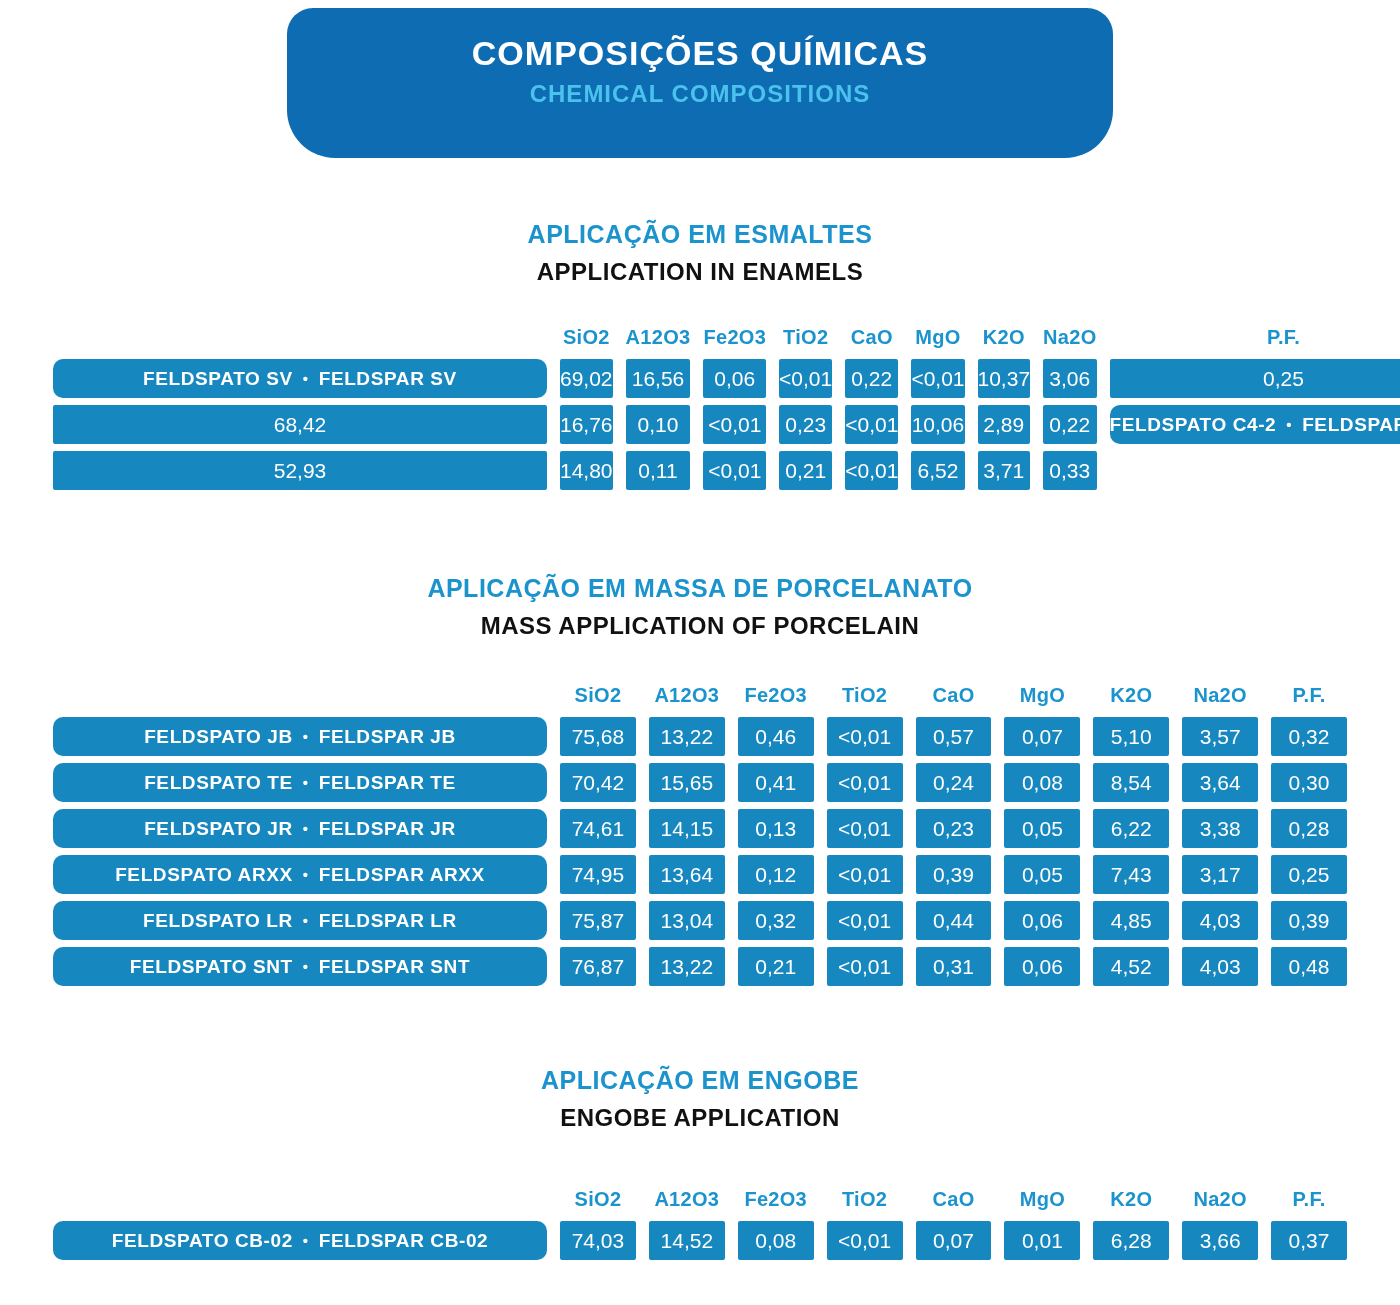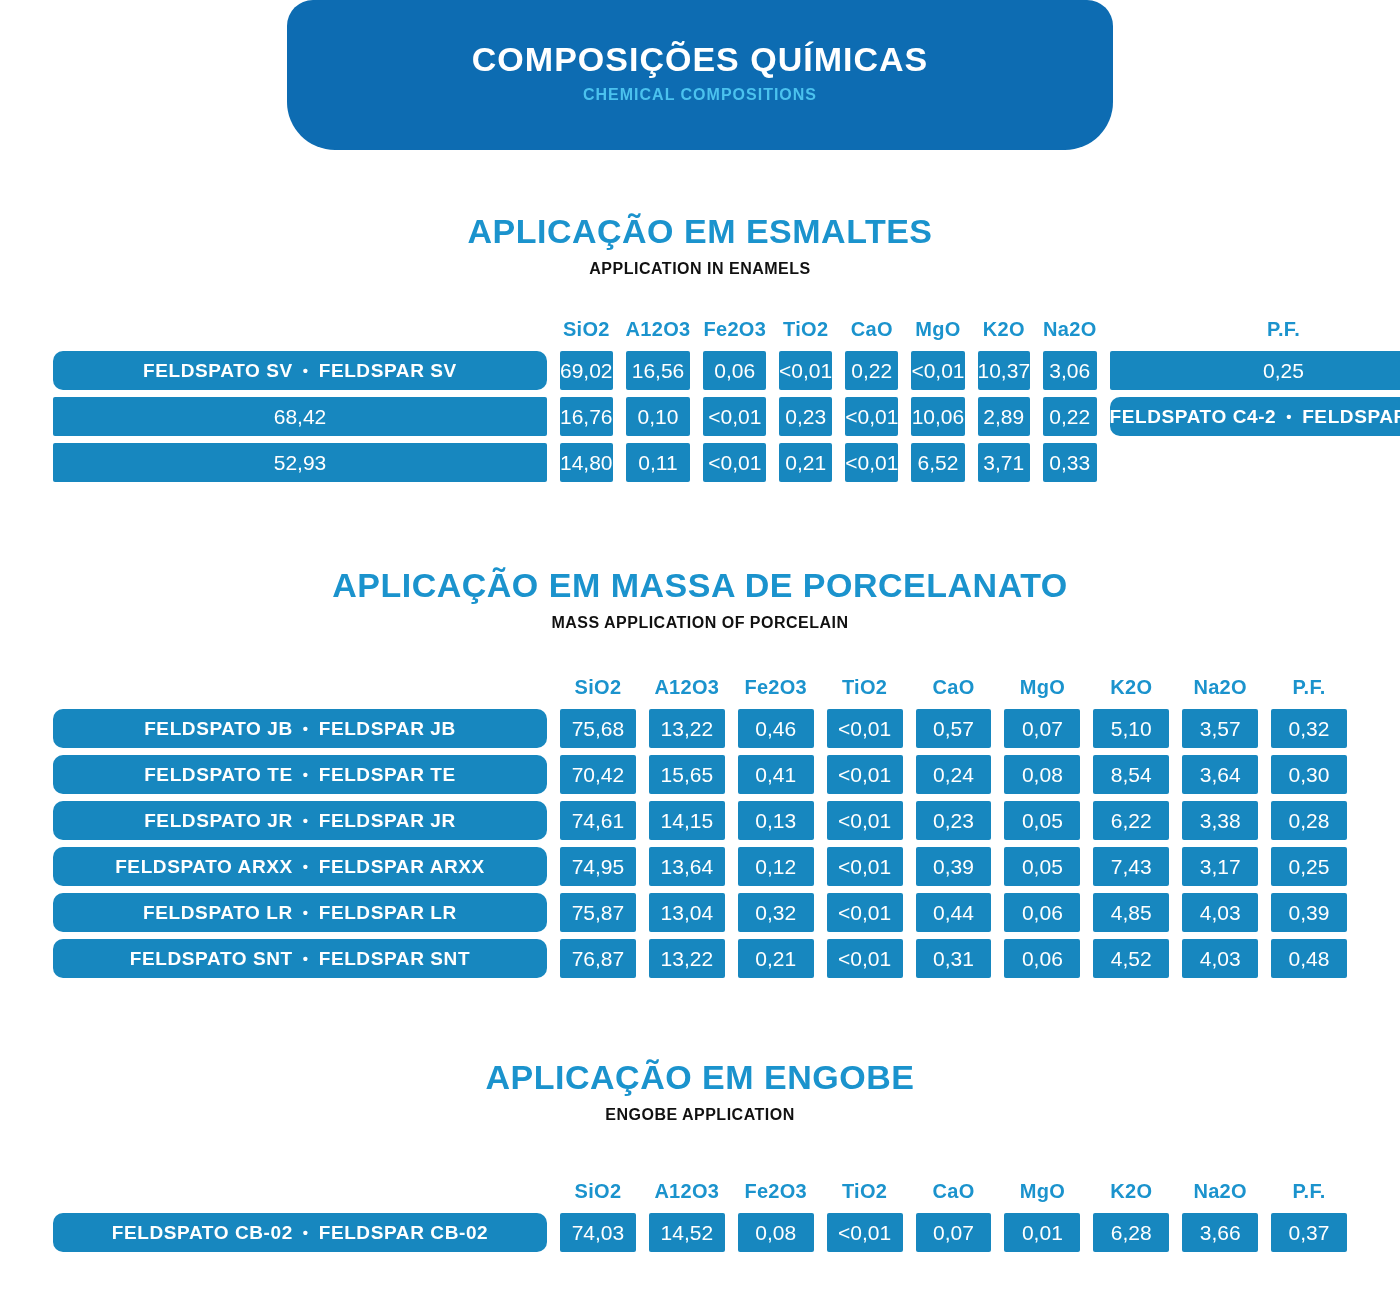"COMPOSIÇÕES QUÍMICAS" .banner-title { margin-top: none -> 8px; padding-top: 40px -> 26px }
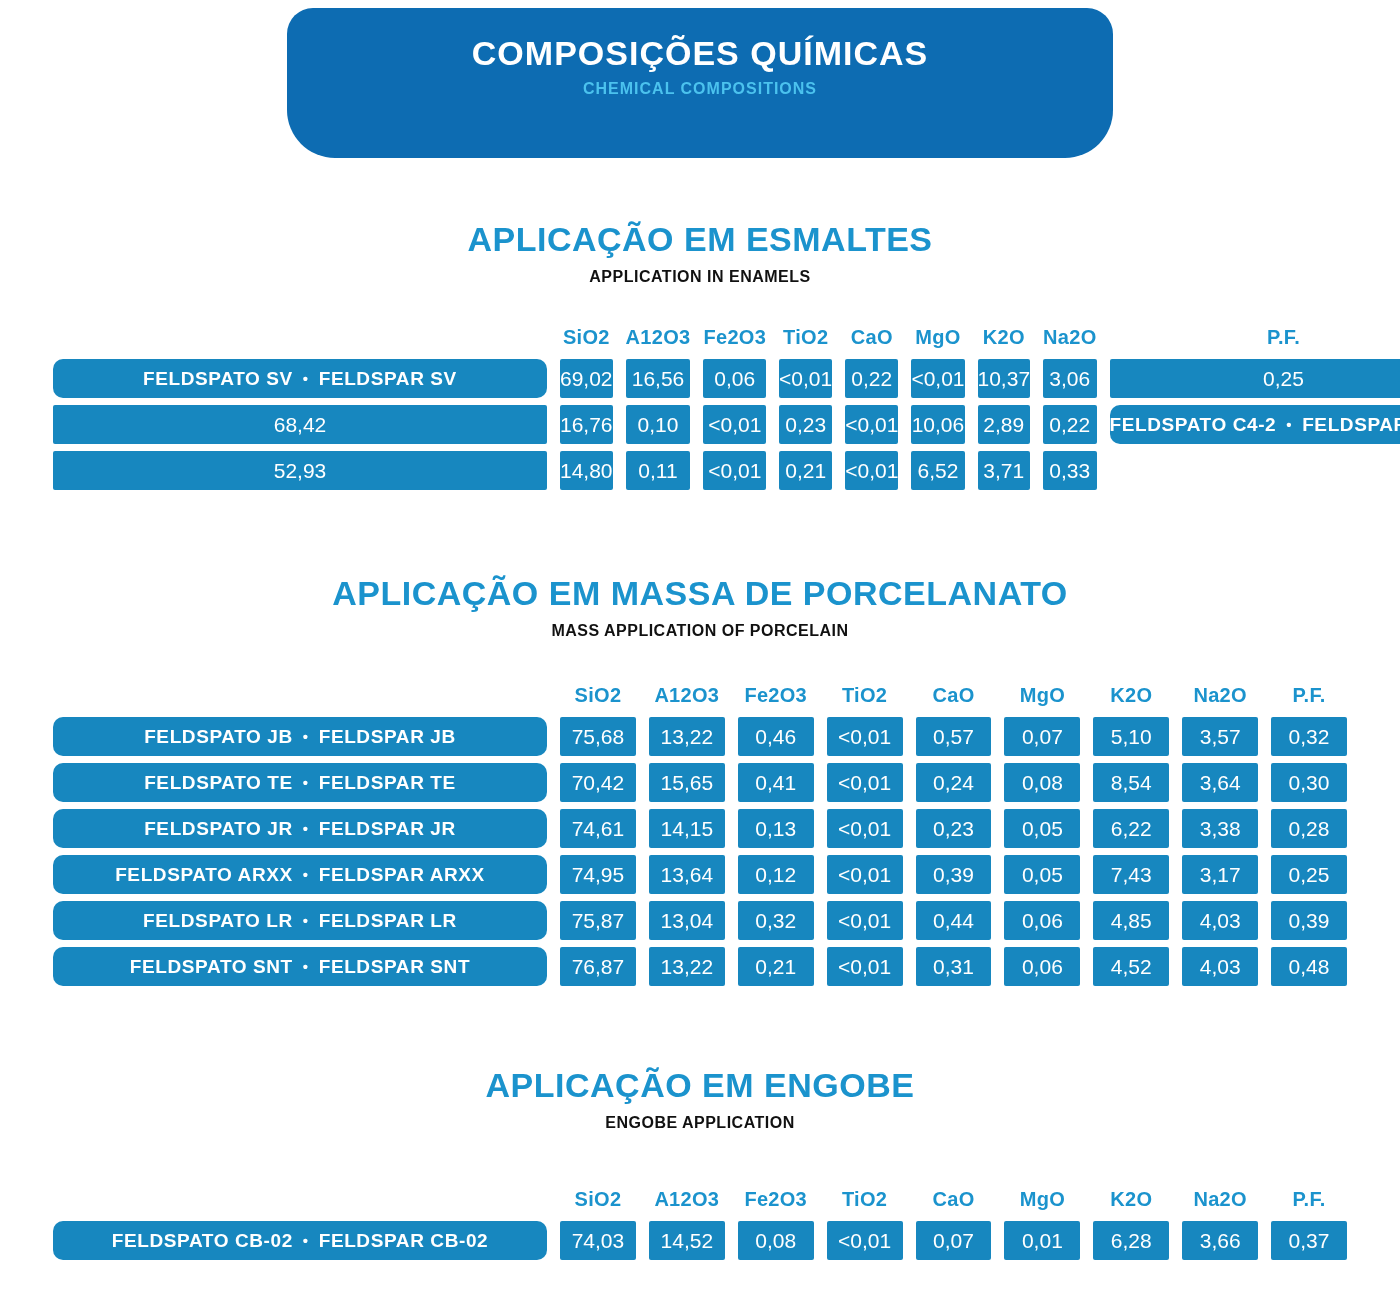"CHEMICAL COMPOSITIONS" .banner-subtitle { font-size: 16px -> 24px }
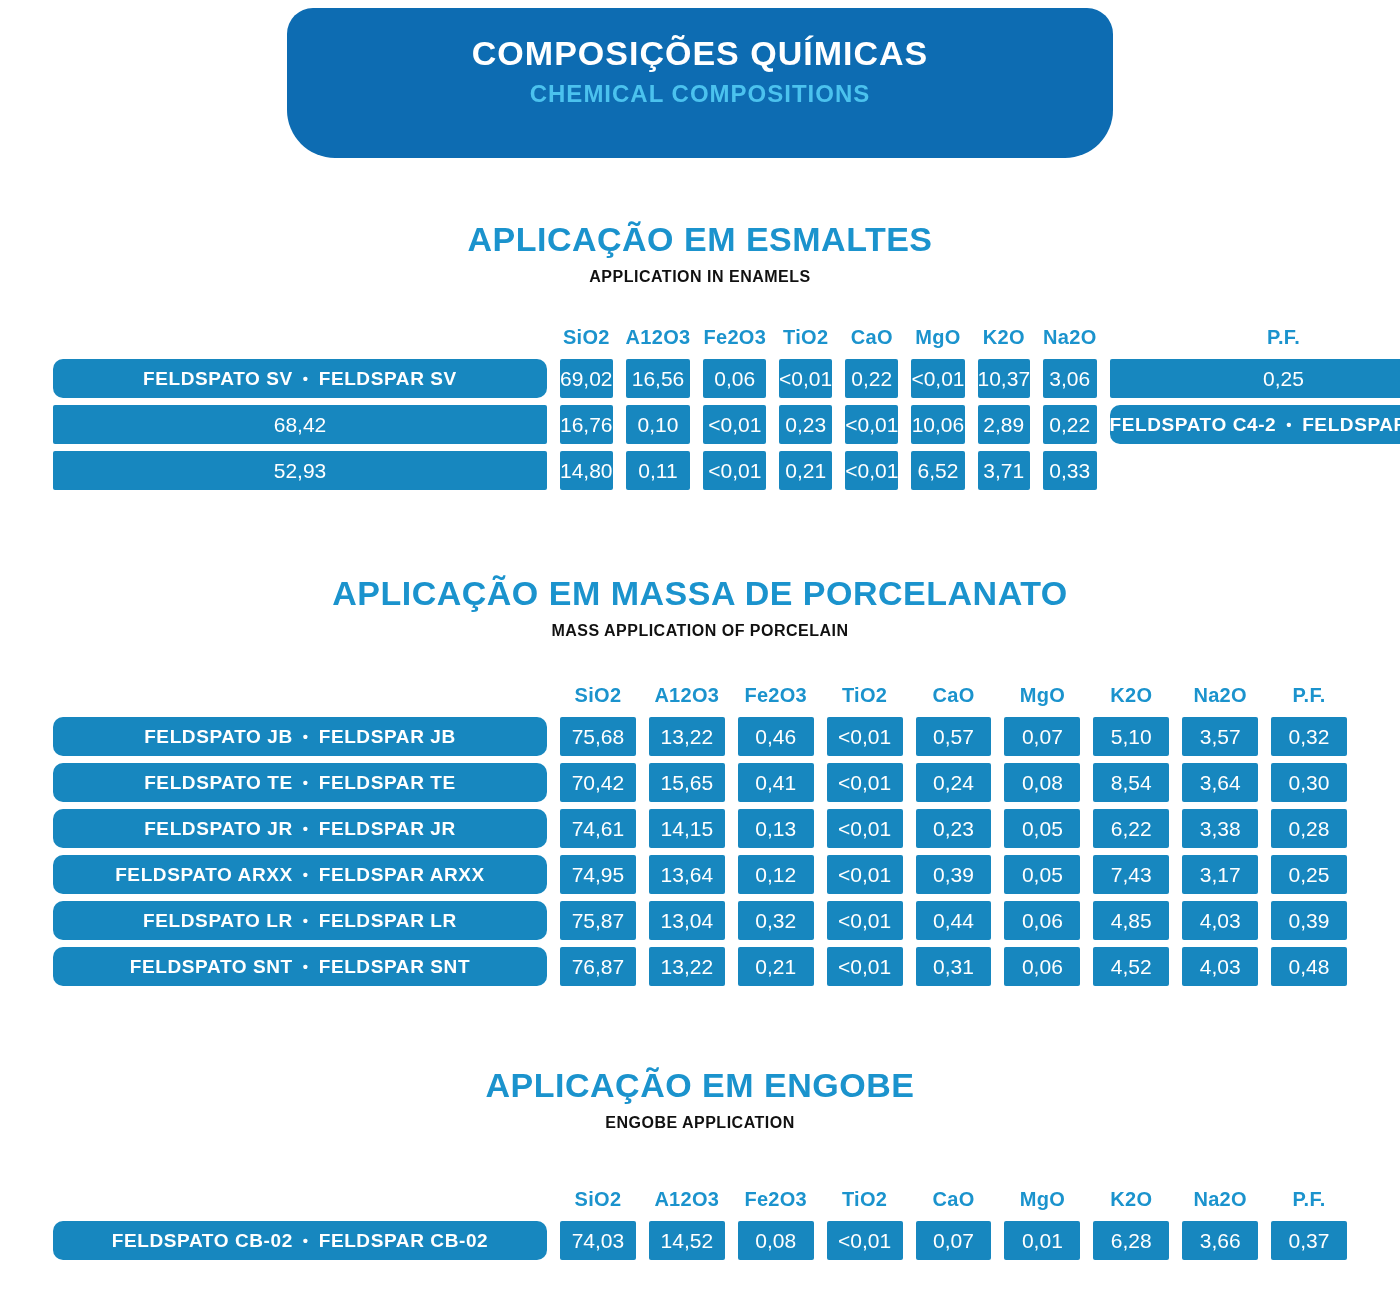"APLICAÇÃO EM ESMALTES" .section-title-pt { font-size: 34px -> 25px }
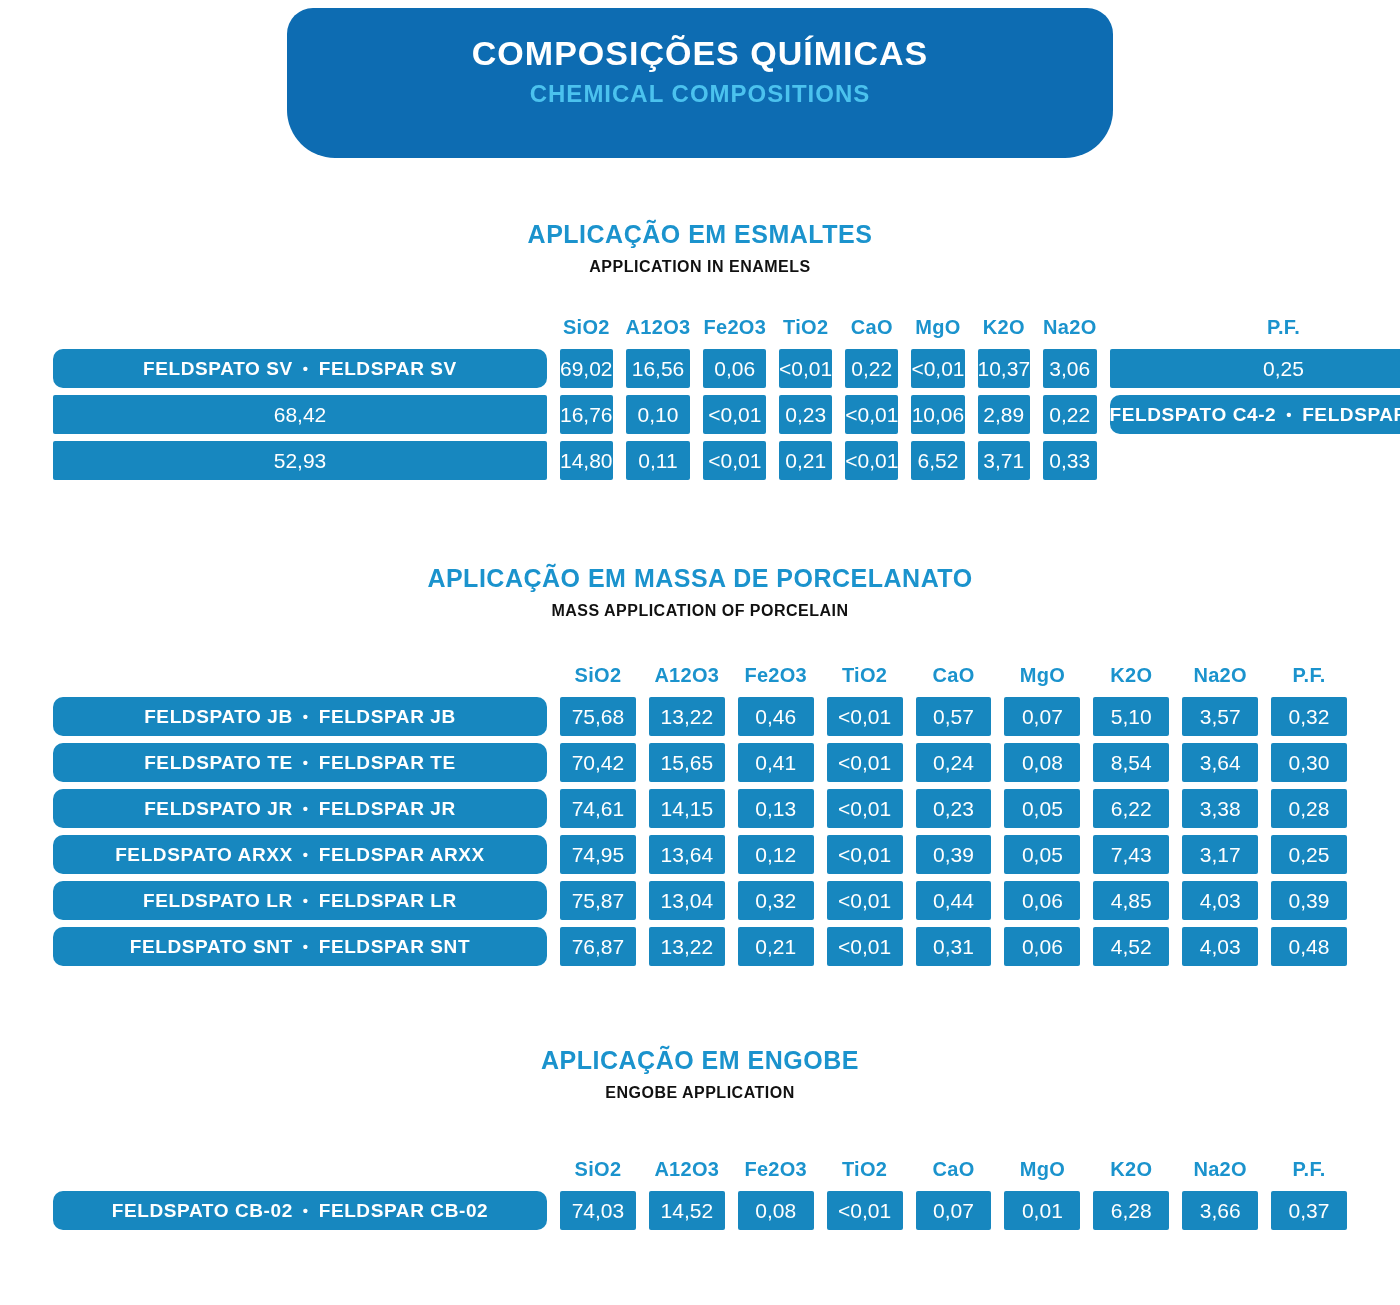"APPLICATION IN ENAMELS" .section-title-en { font-size: 16px -> 24px }
